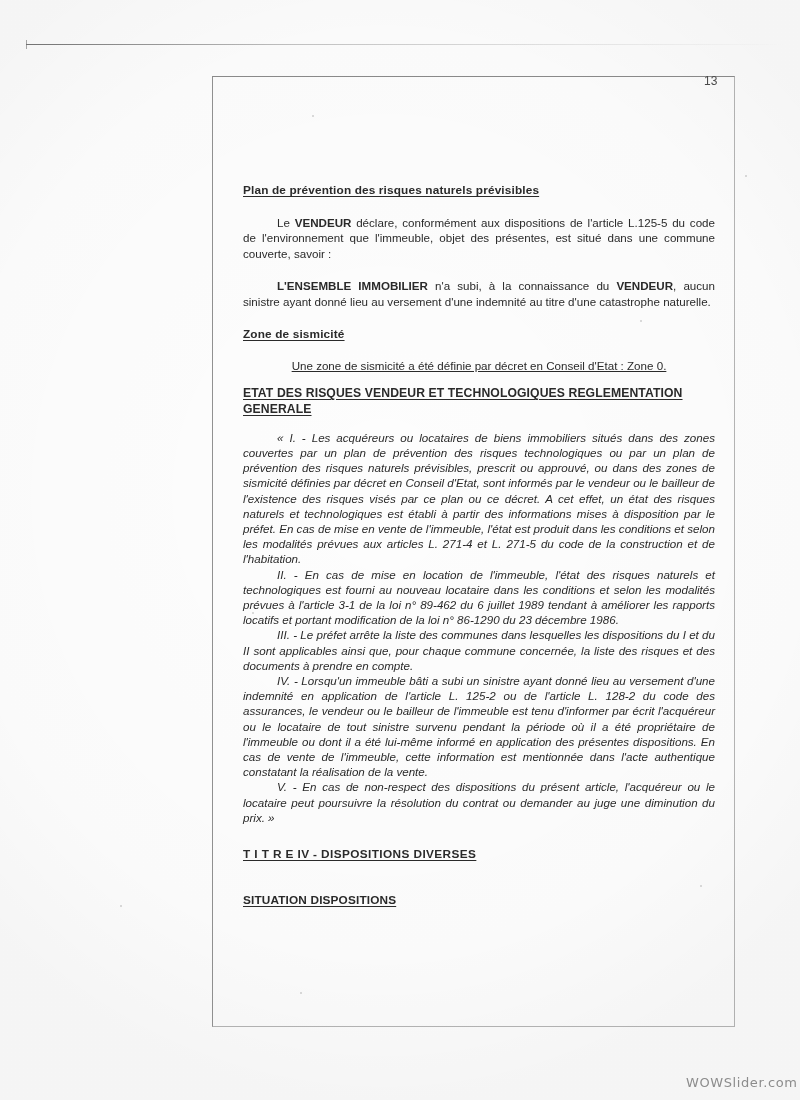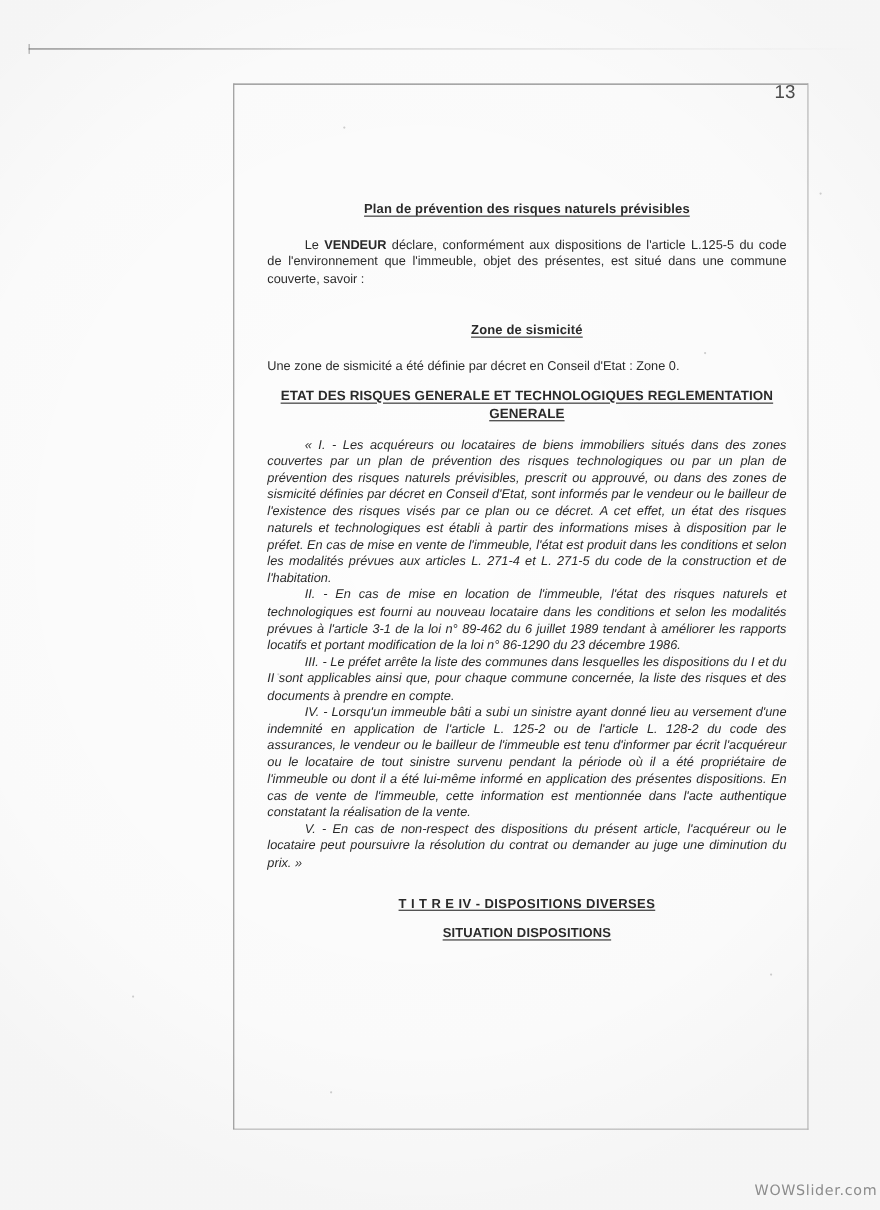"13" #page-number { font-size: 17px -> 12px }
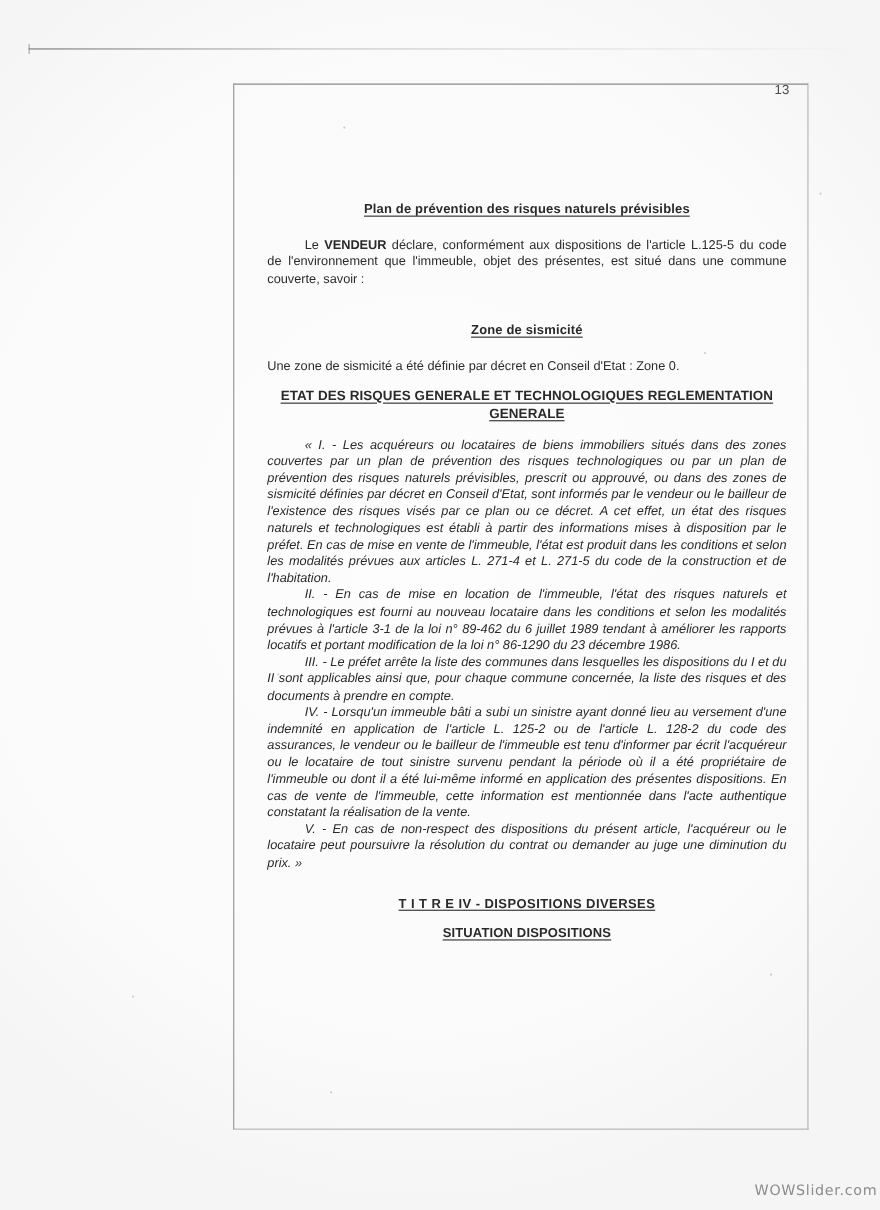"Plan de prévention des risques" h2.heading { text-align: center -> none }
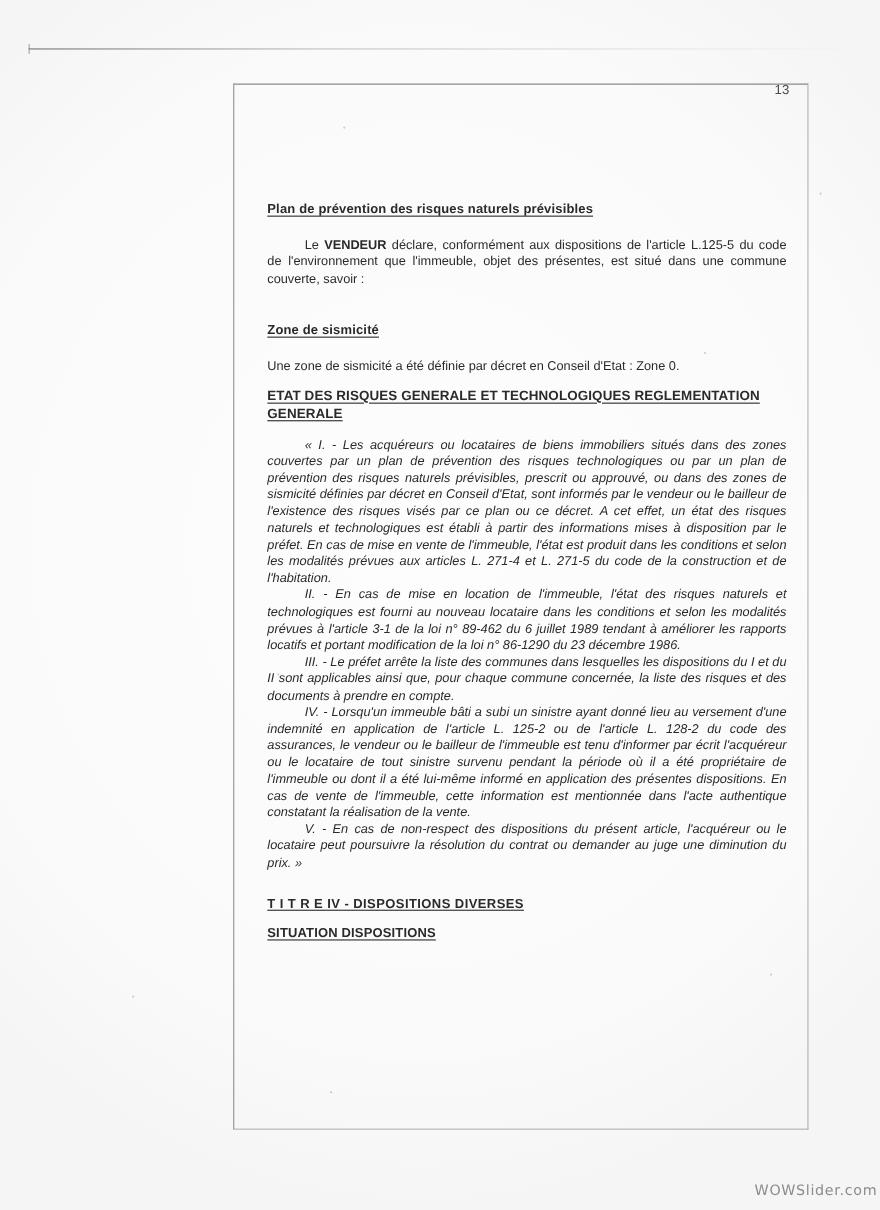"L'ENSEMBLE IMMOBILIER n'a subi, à" p.para { html: none -> <p><span>L'ENSEMBLE IMMOBILIER</span><span> n'a subi, à la connaissance du </span><span>VENDEUR</span><span>, aucun sinistre ayant donné lieu au versement d'une indemnité au titre d'une catastrophe naturelle.</span></p> }
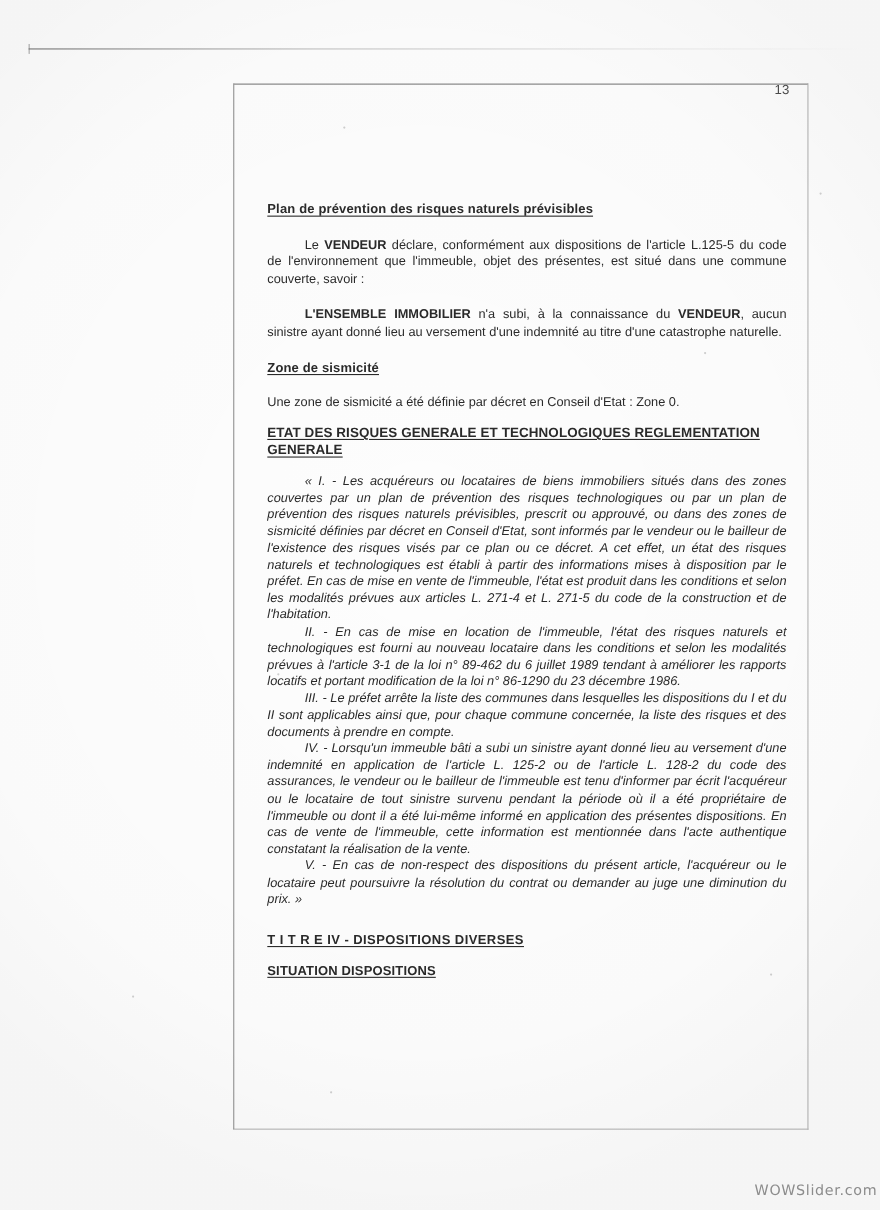"Une zone de sismicité a" p.para { text-align: left -> center; text-decoration: none -> underline }
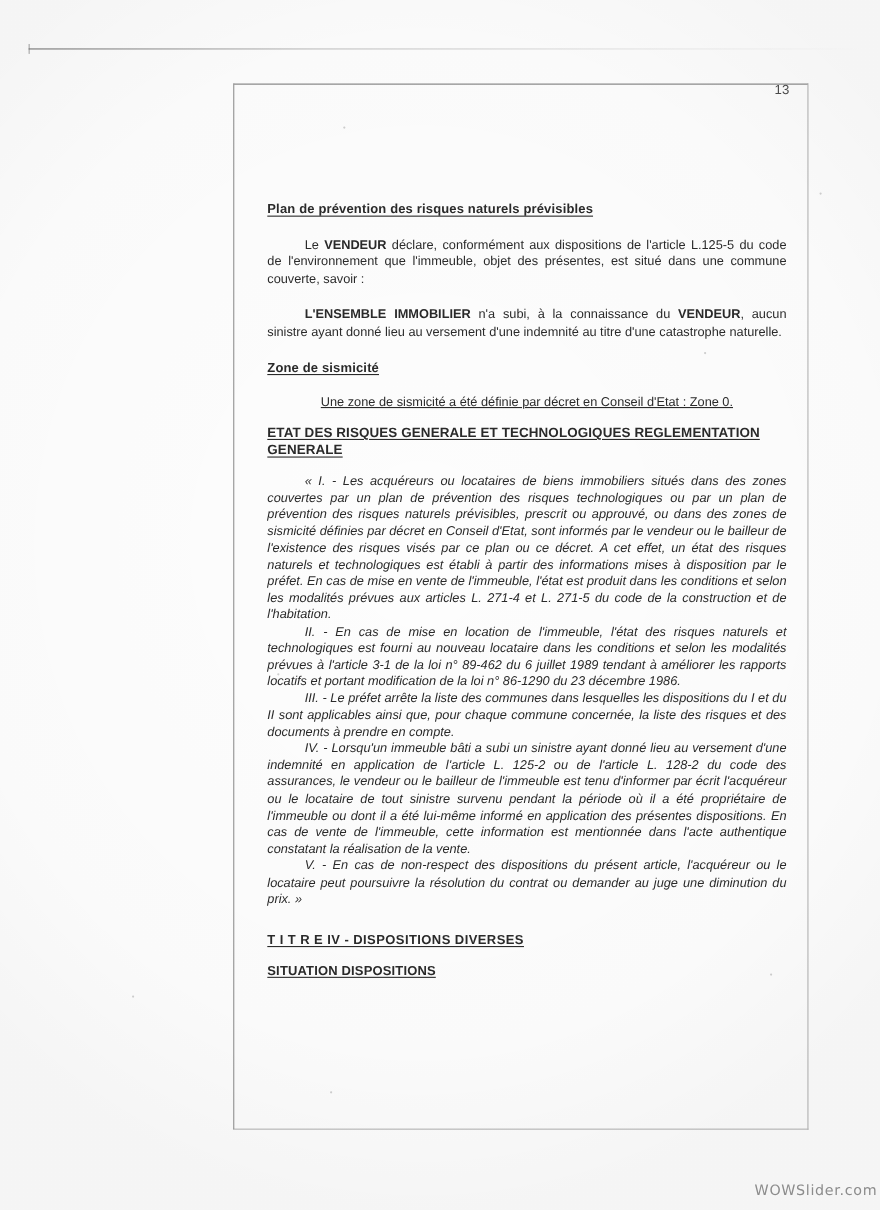"ETAT DES RISQUES GENERALE ET" span { text: GENERALE -> VENDEUR }
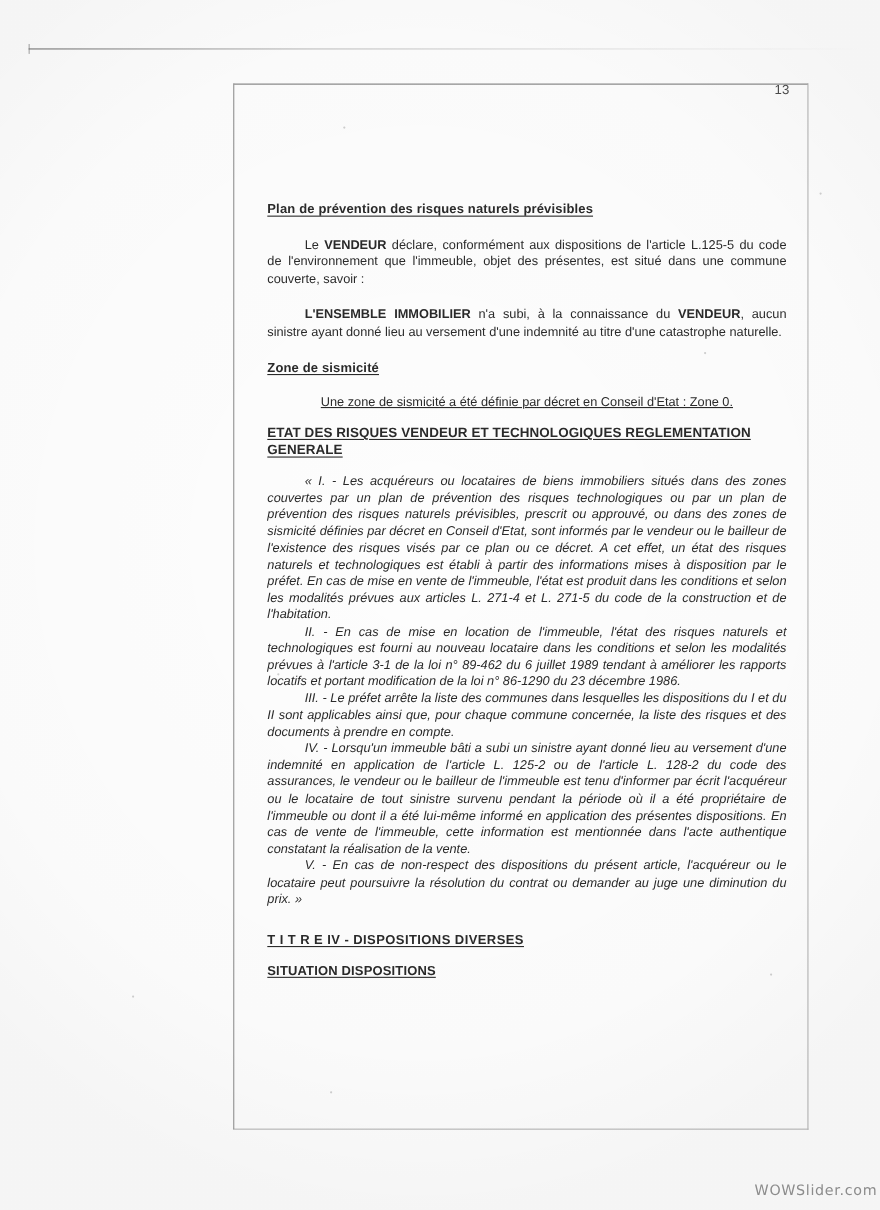"T I T R E" h2.heading { margin-bottom: 12px -> 30px }
